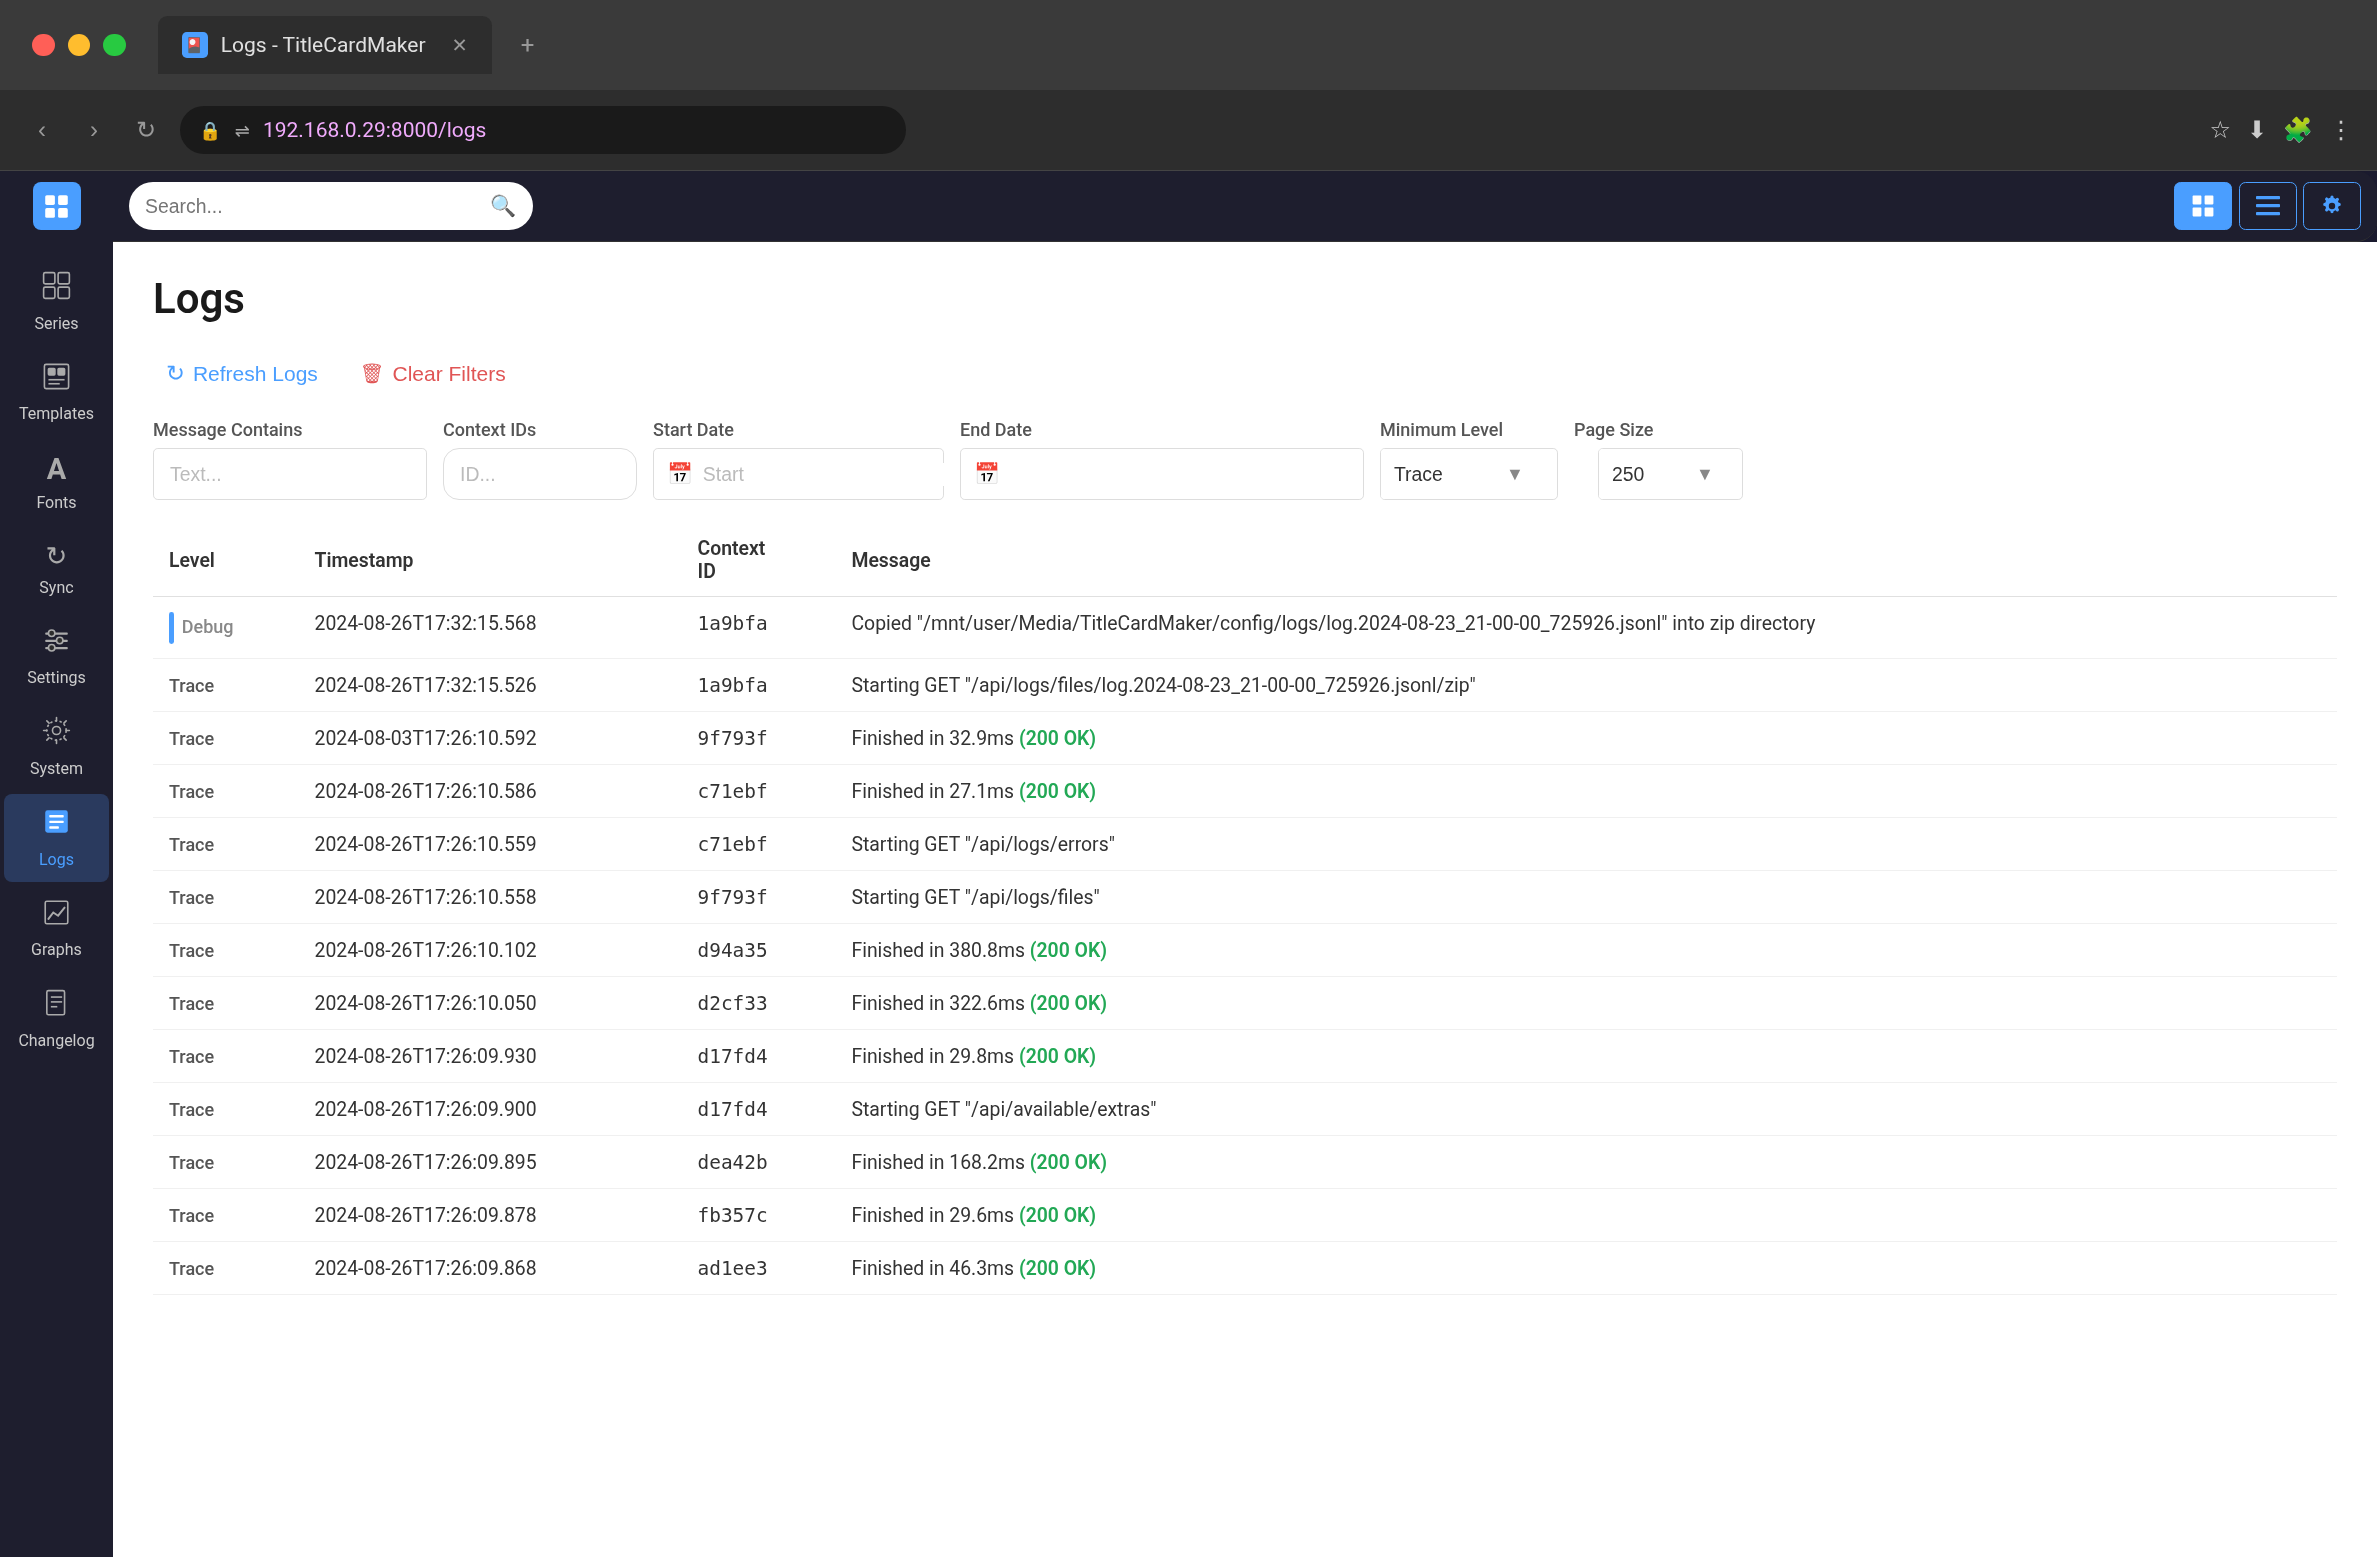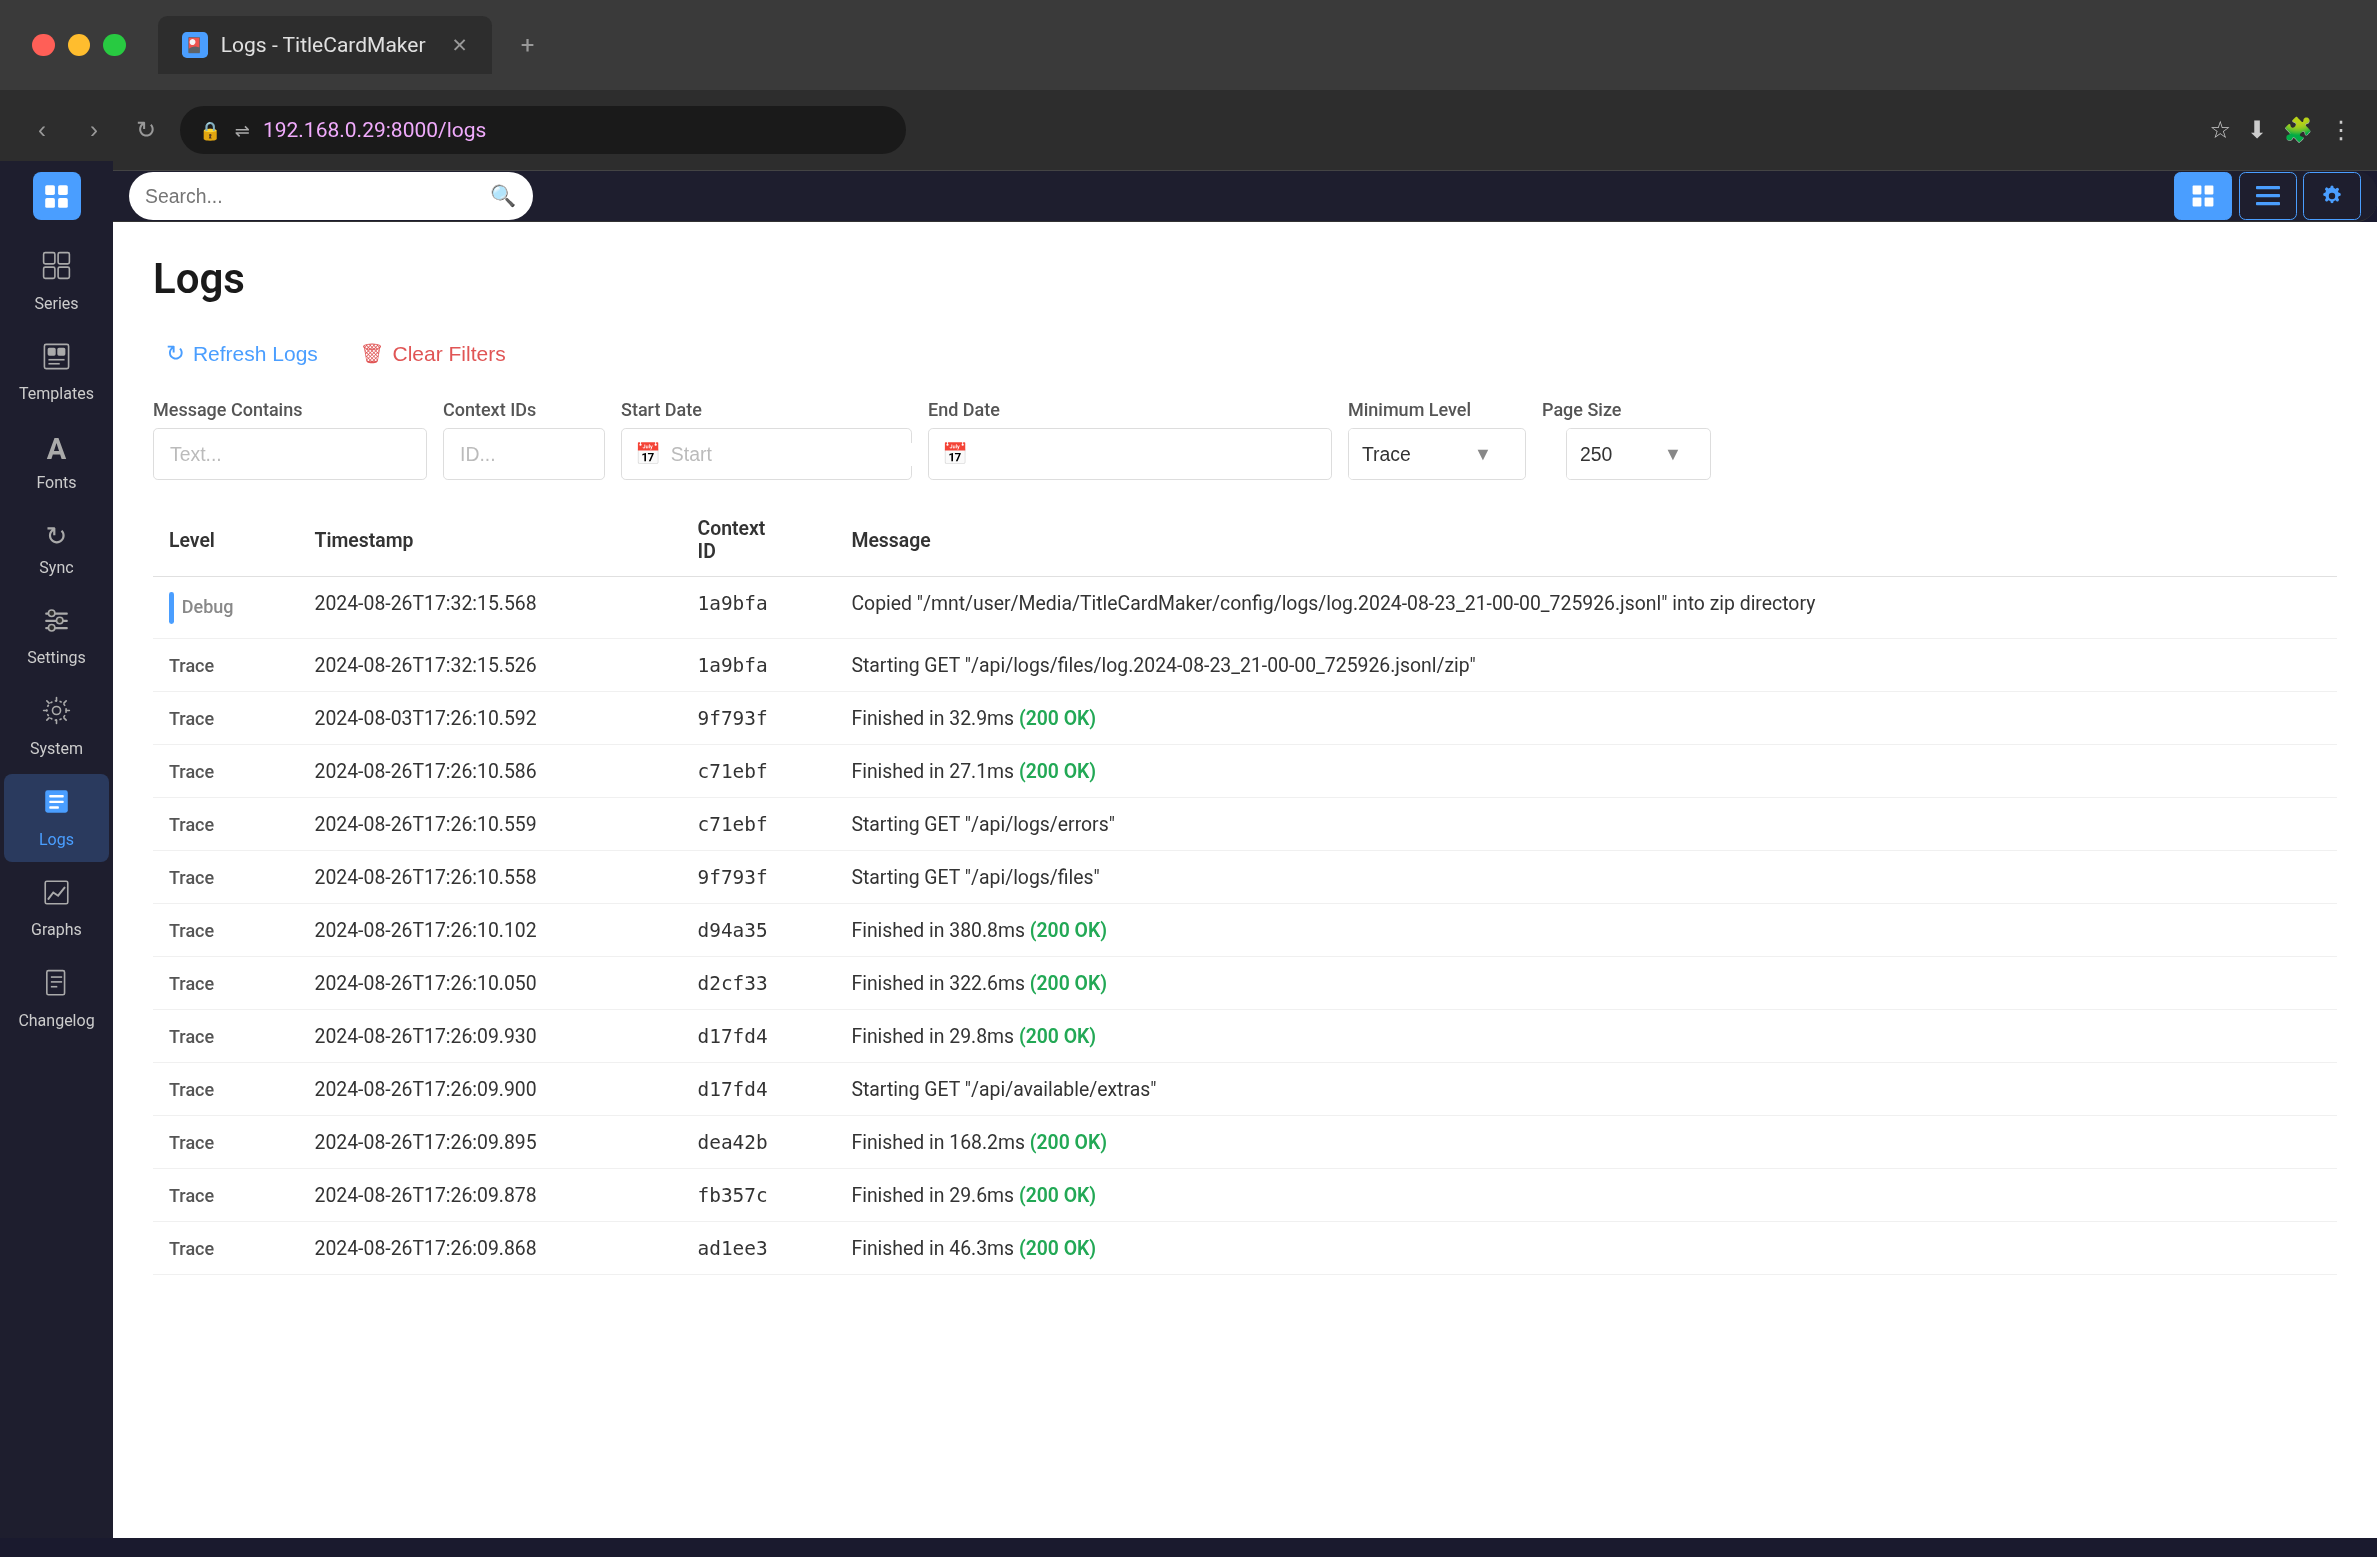"Search..." .app-toolbar { height: 51px -> 71px }
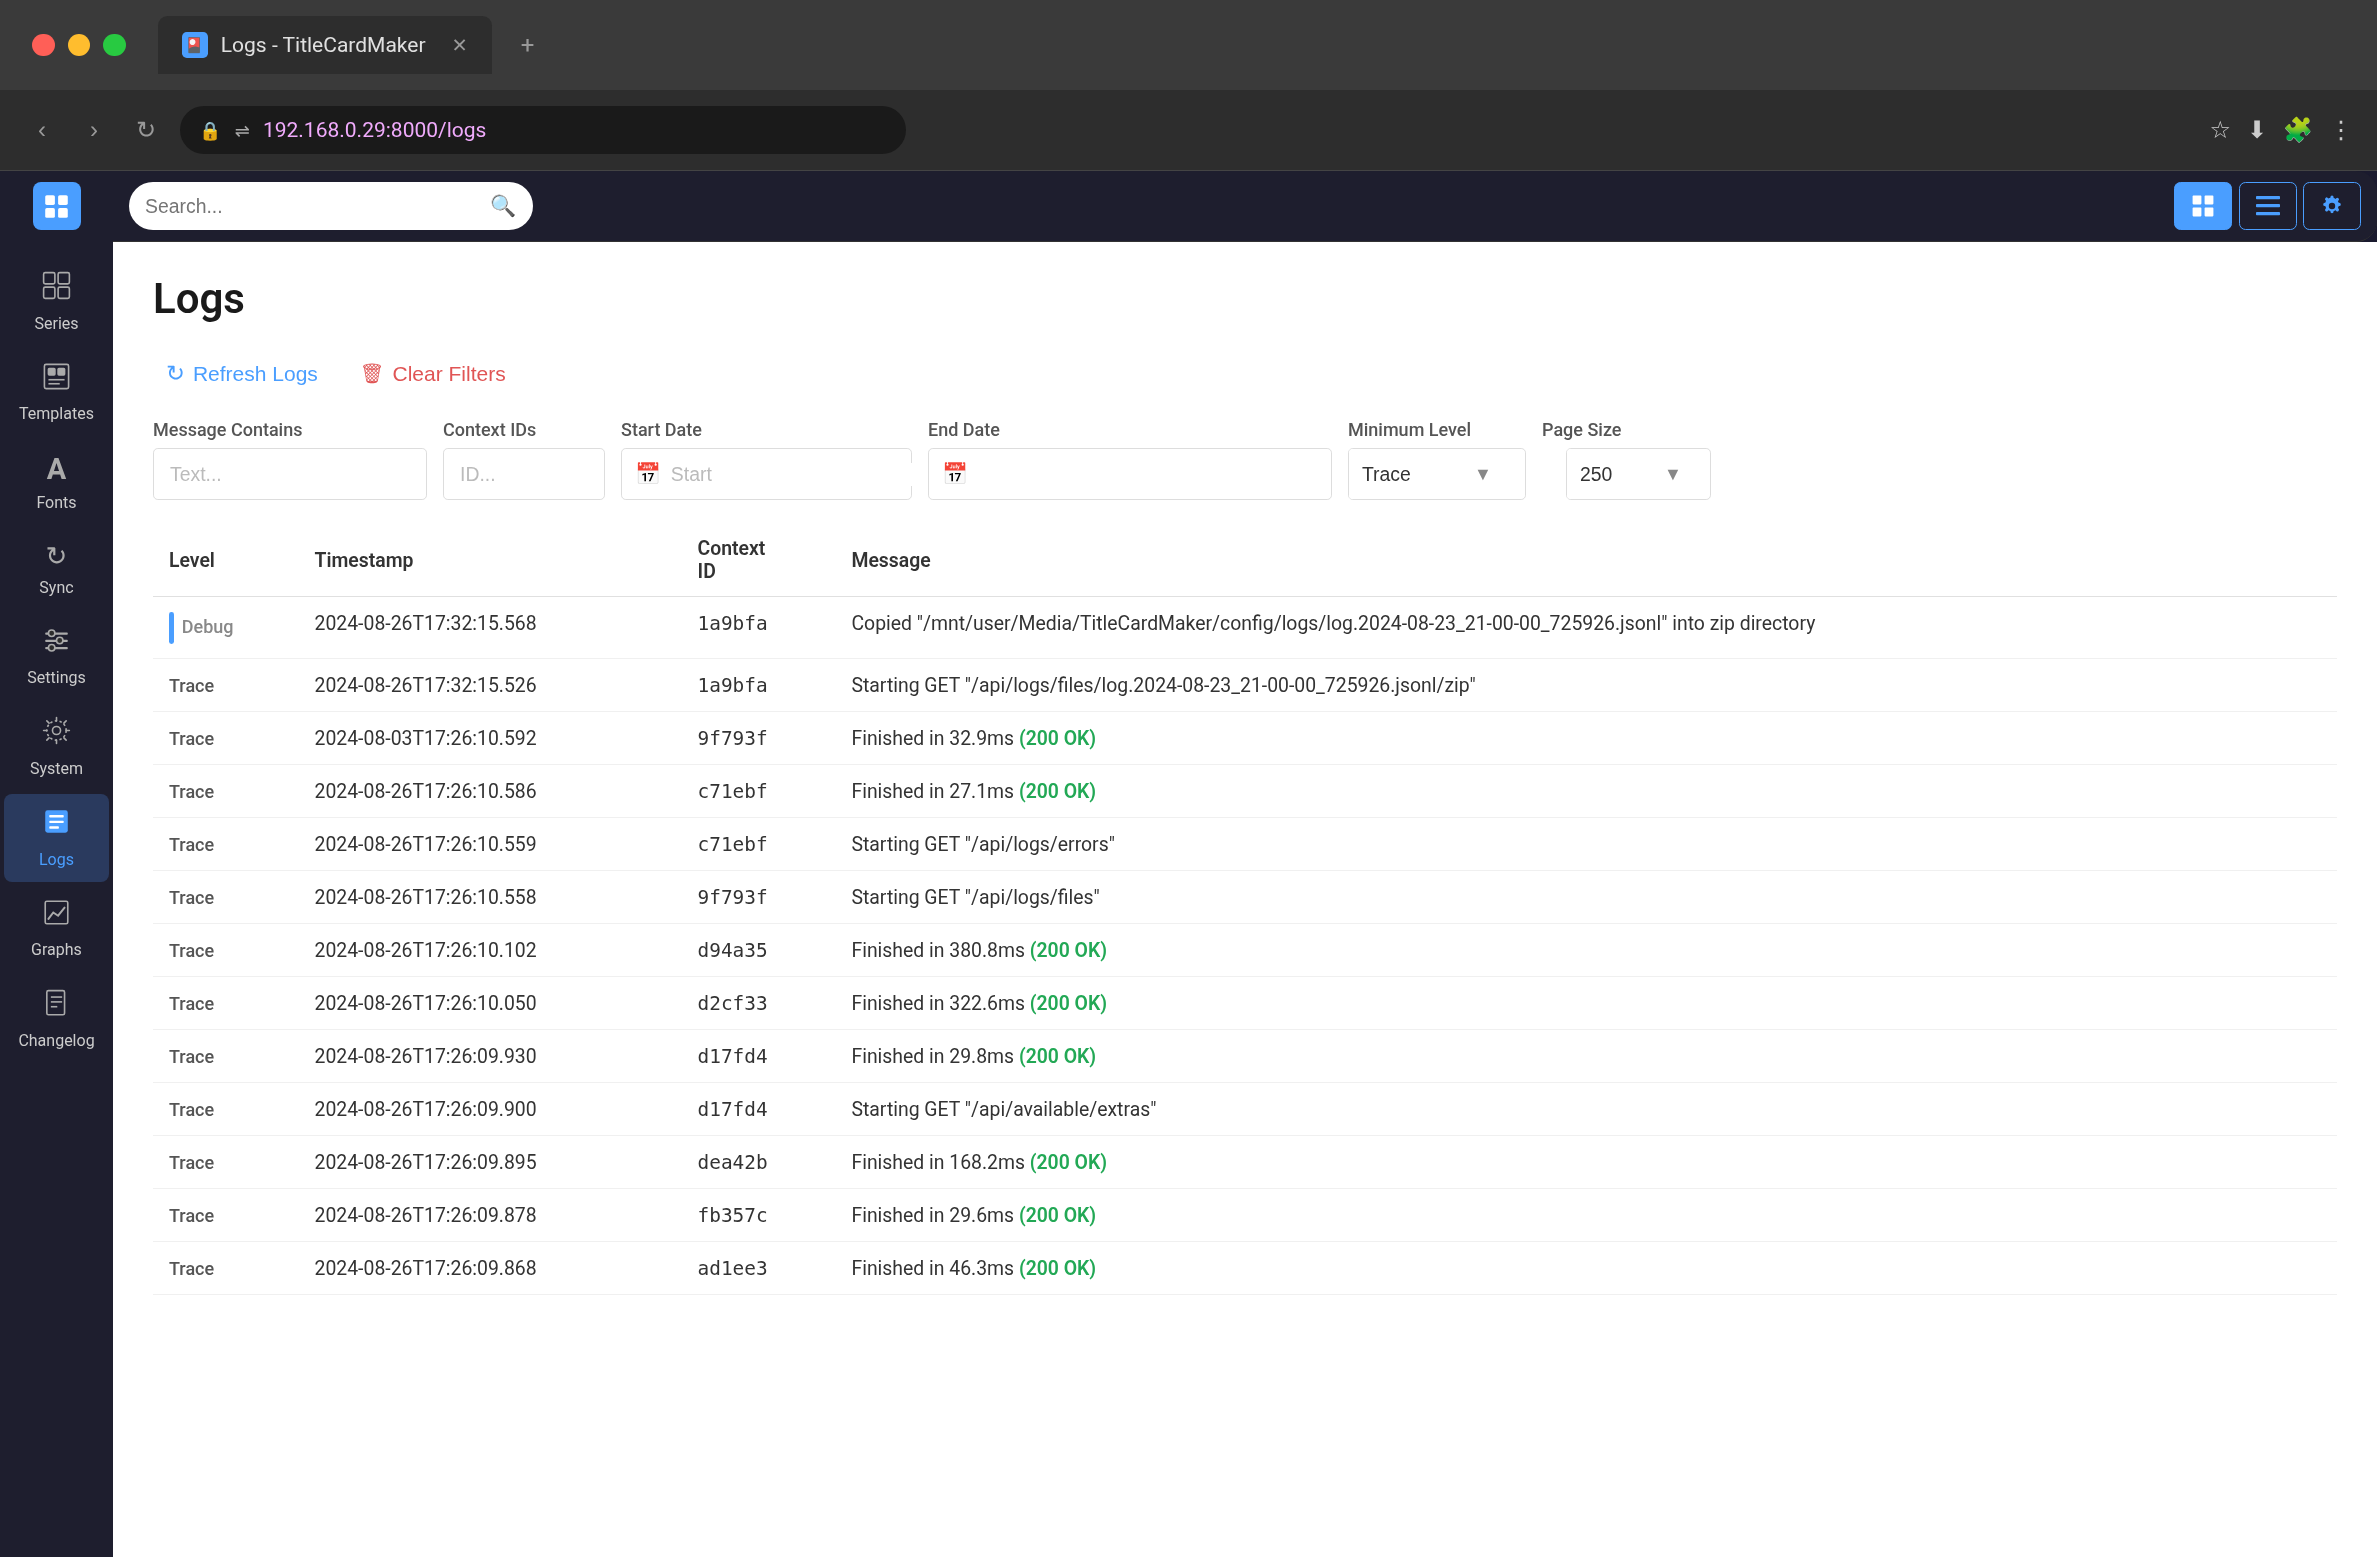"ID..." .filter-input-mid { border-radius: none -> 16px; width: 162px -> 194px }
